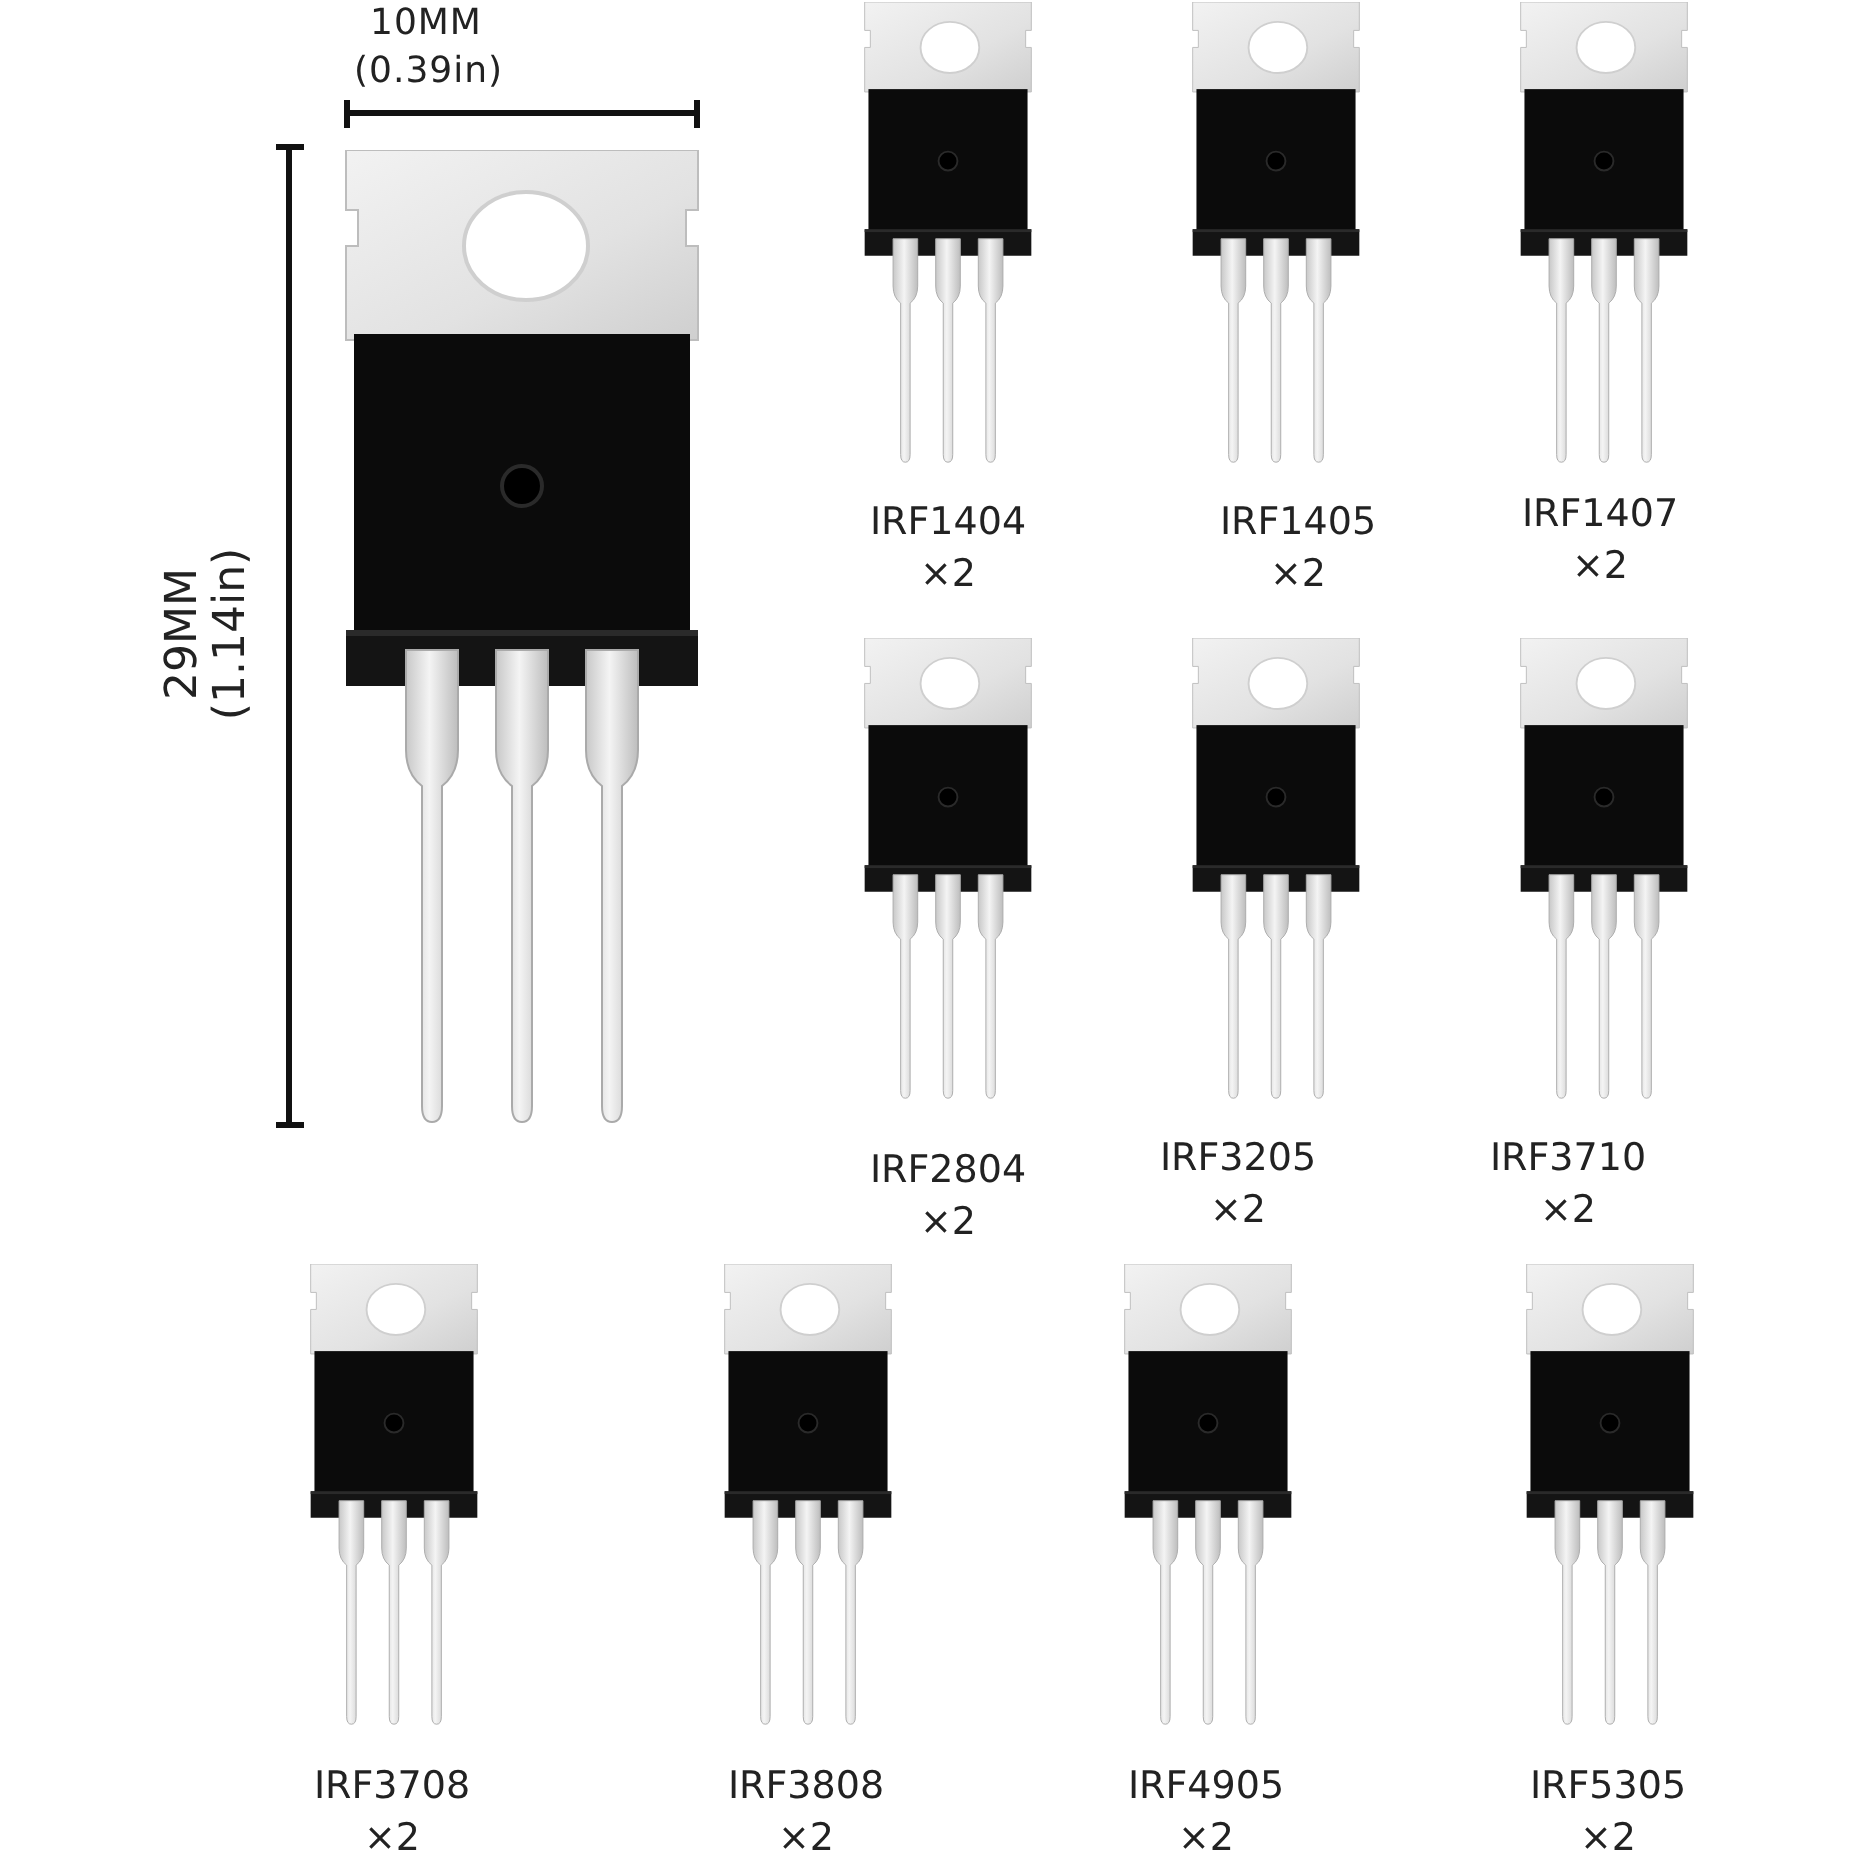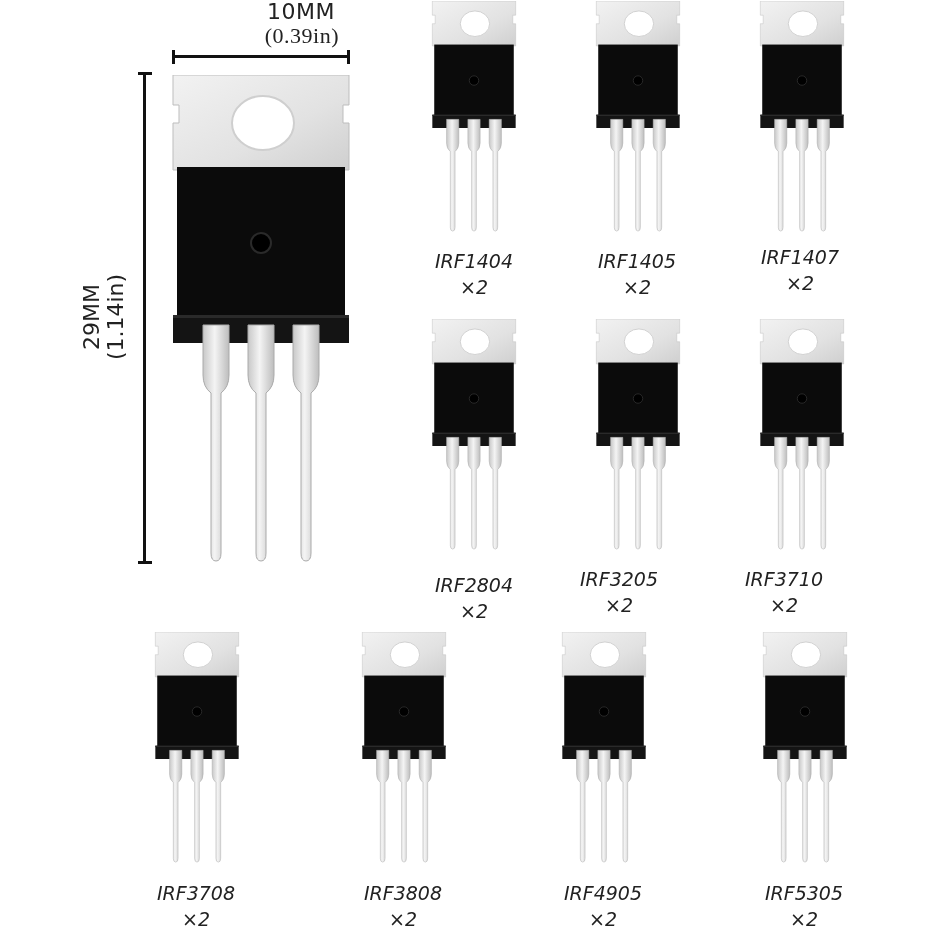"10MM" .dim-text { font-size: 22px -> 18px; text-align: right -> left }
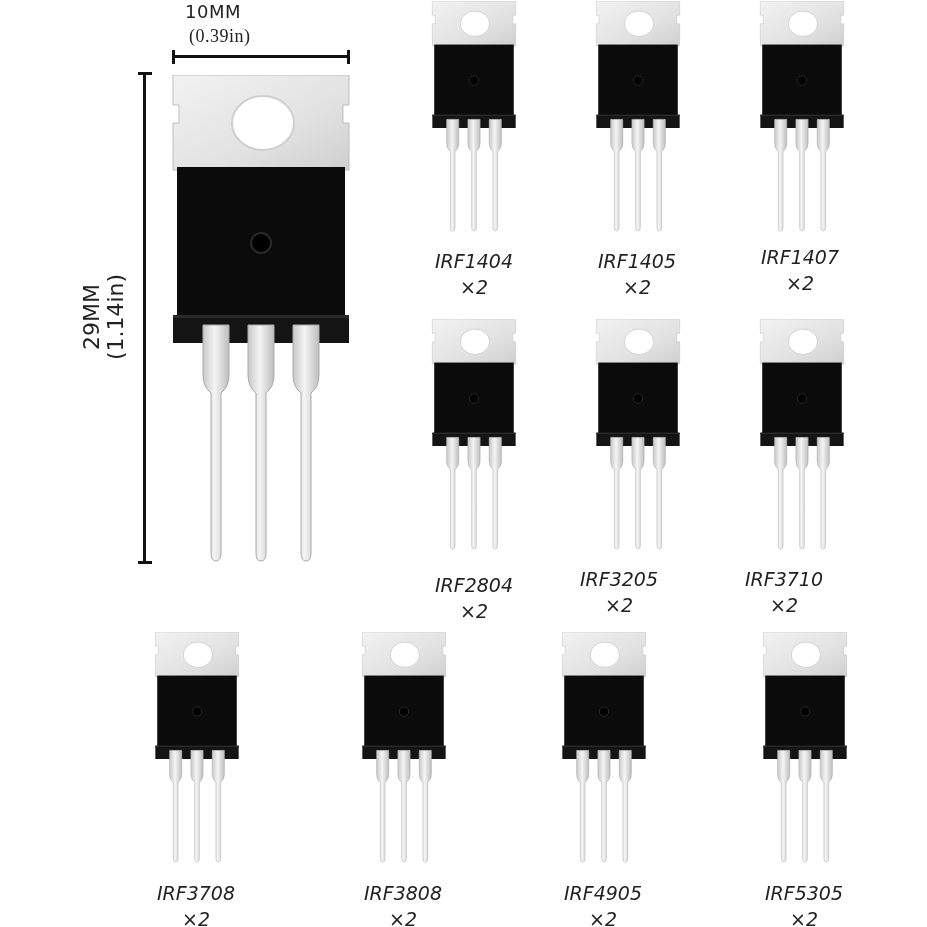"(0.39in)" div.dim-text { font-family: Liberation Serif, serif -> none; left: 189px -> 177px }
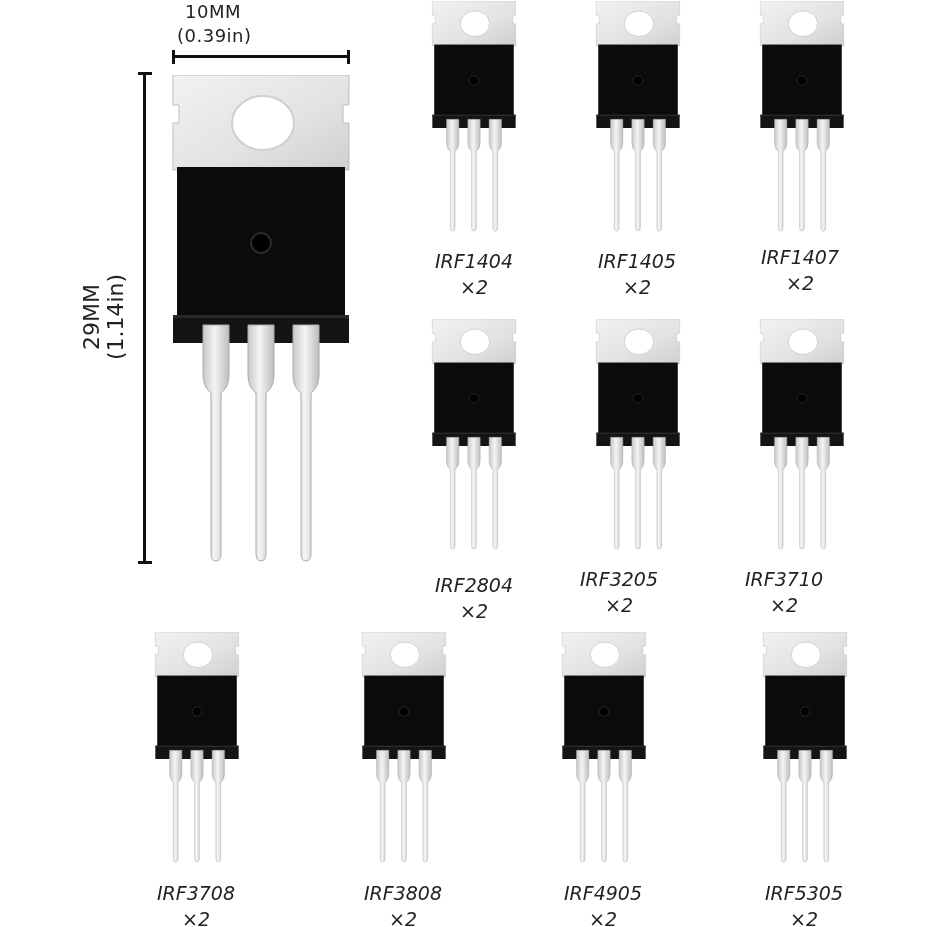"IRF1404" .label { font-style: italic -> none }
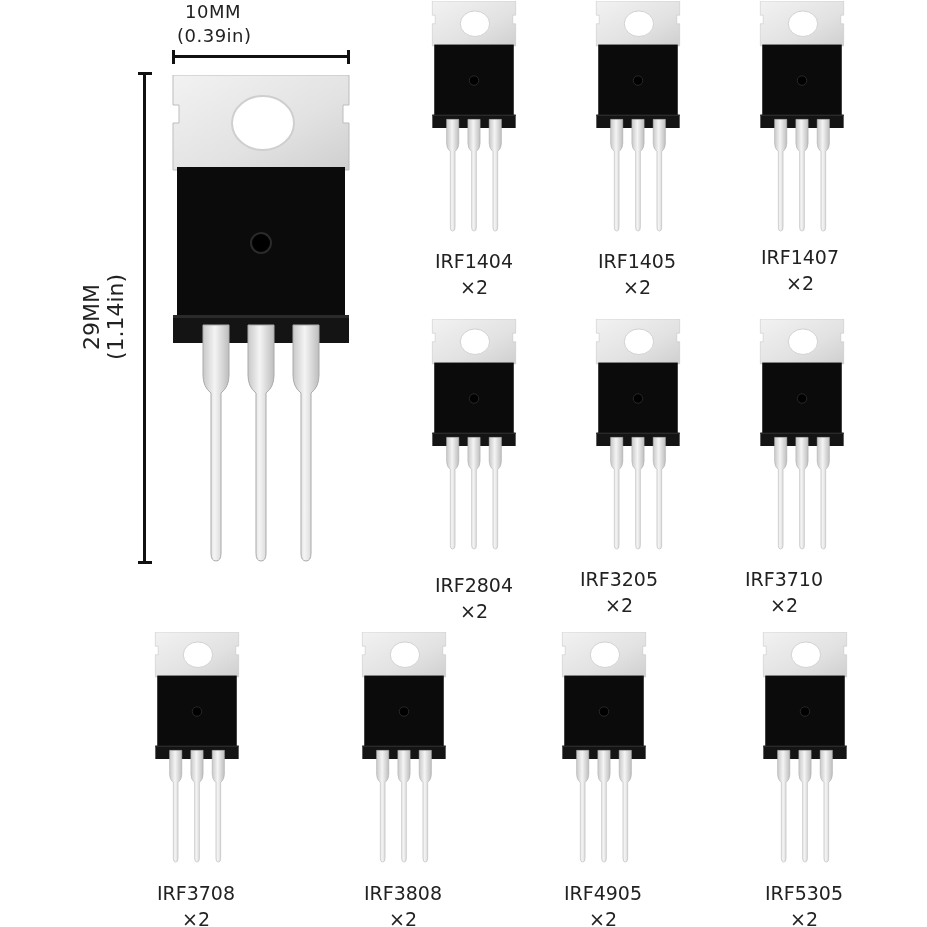"IRF1405" div.label { left: 567px -> 579px }
